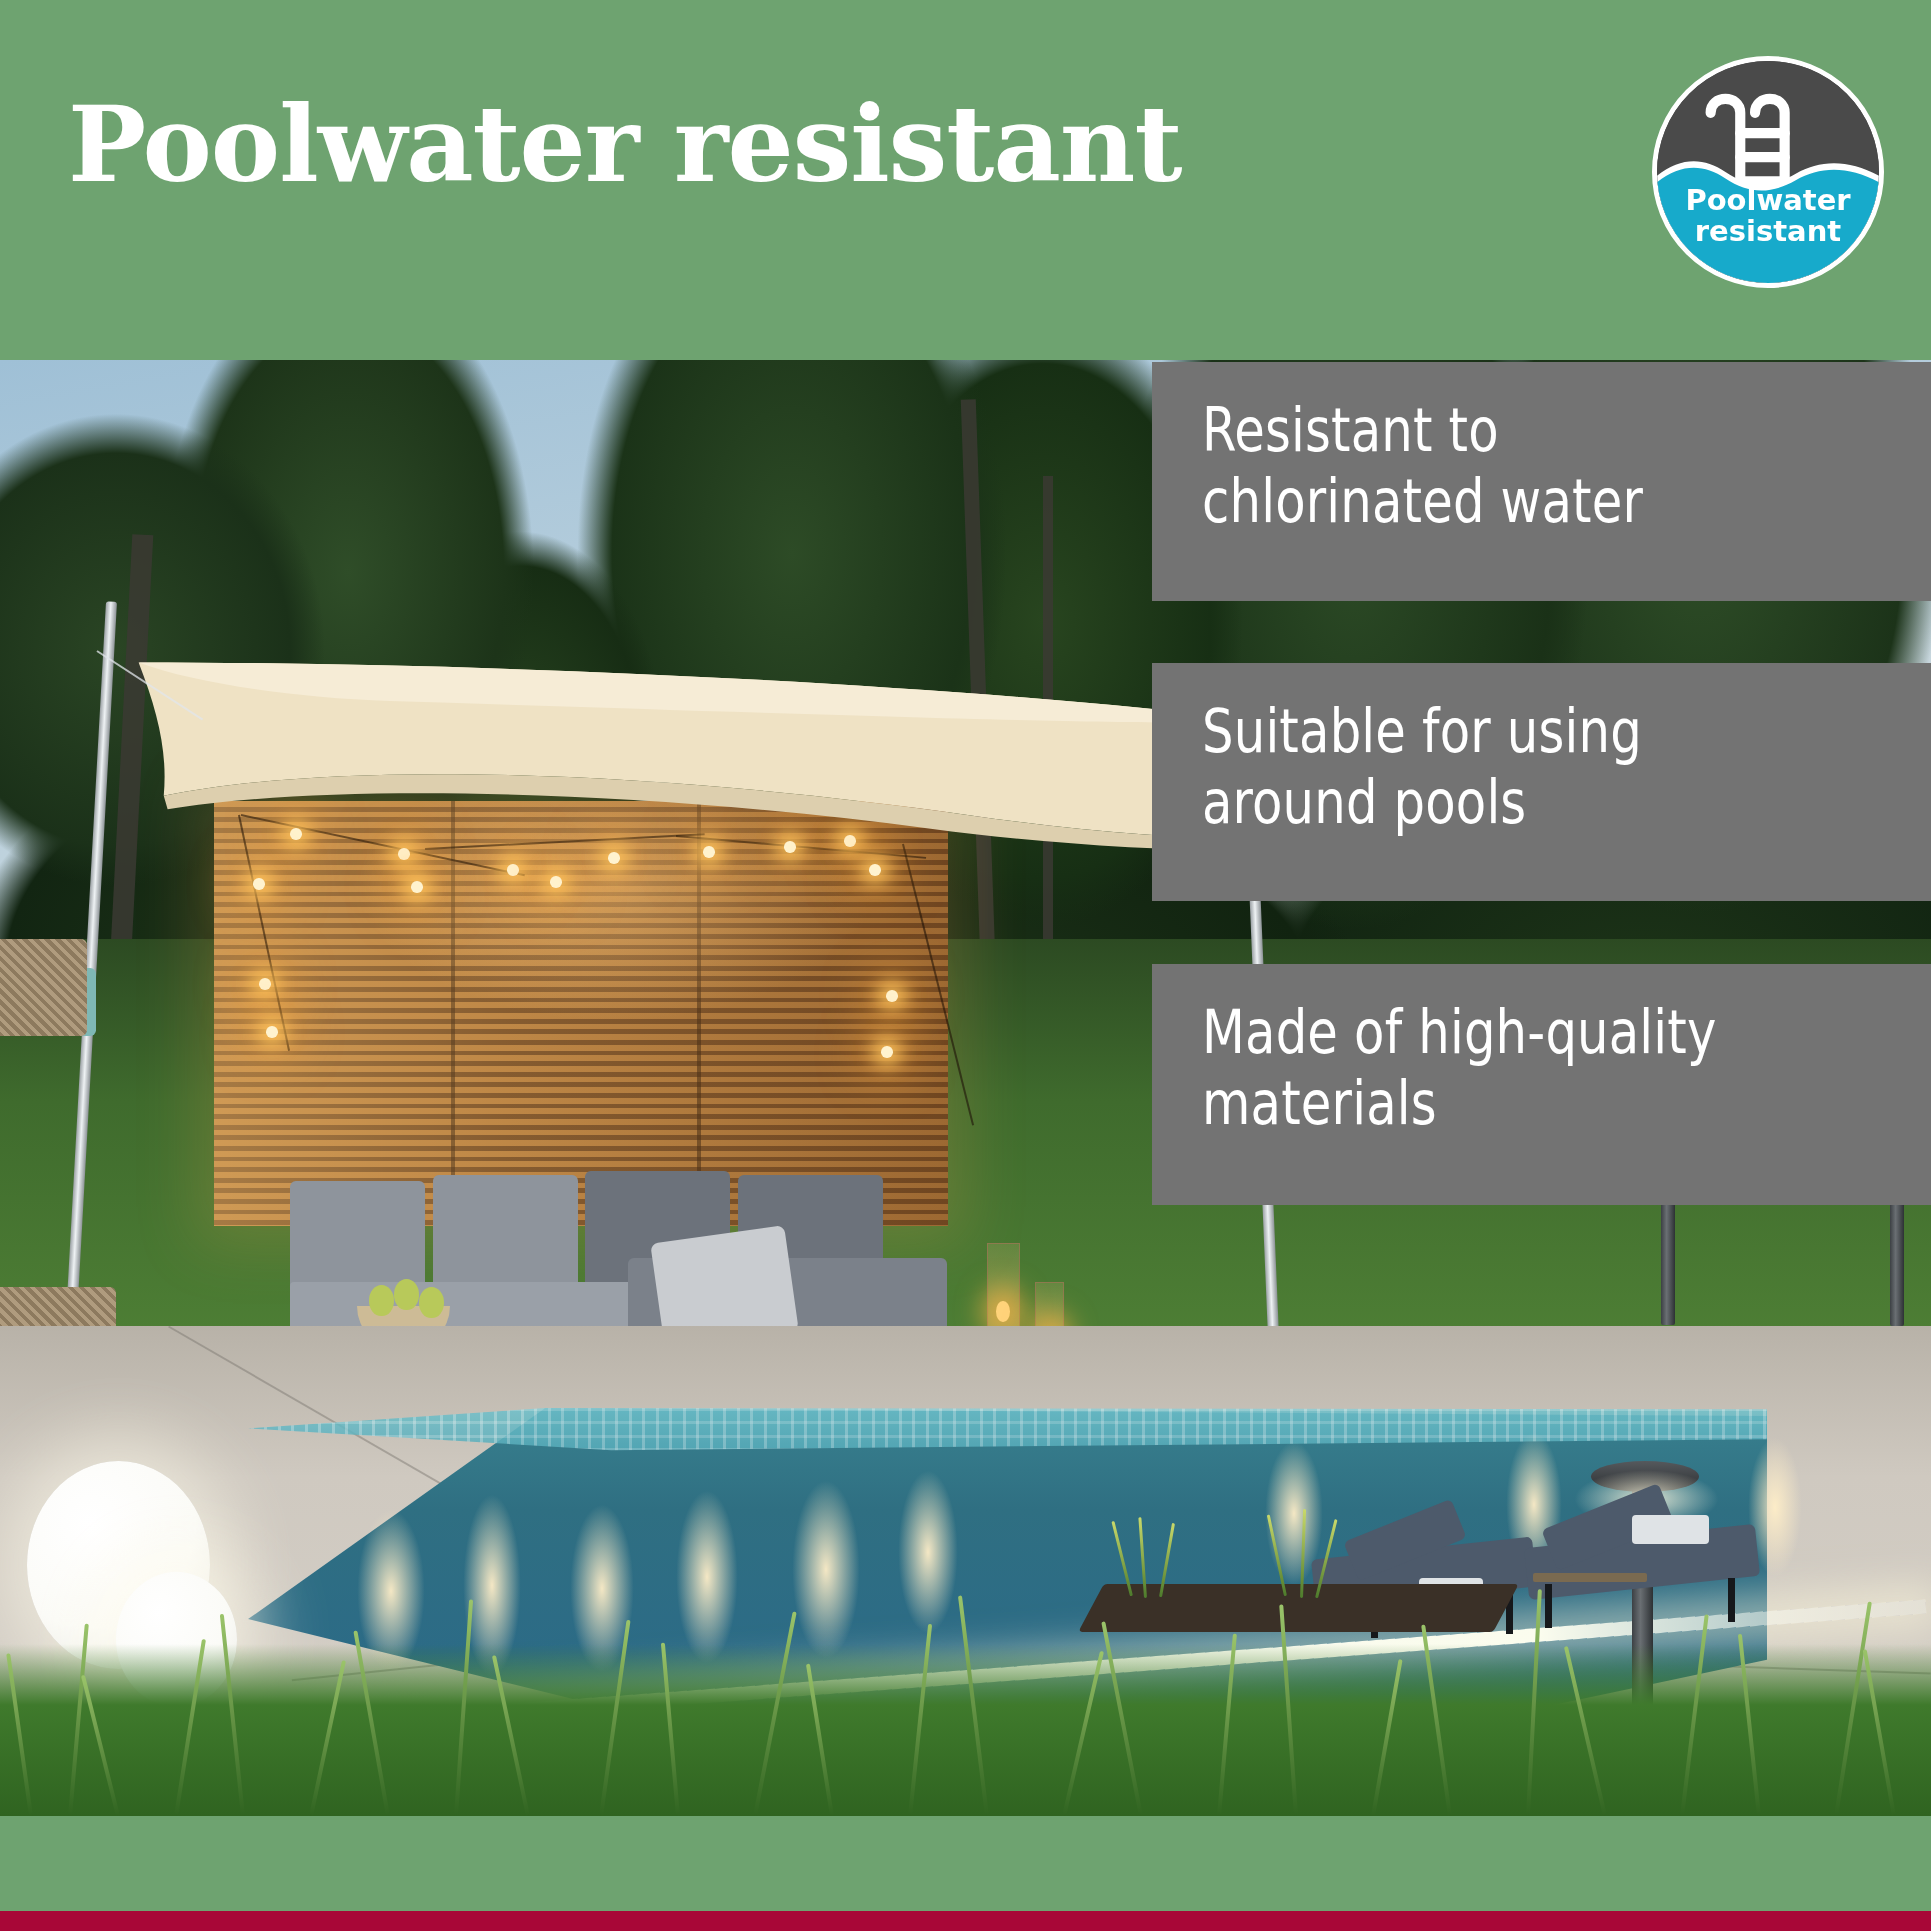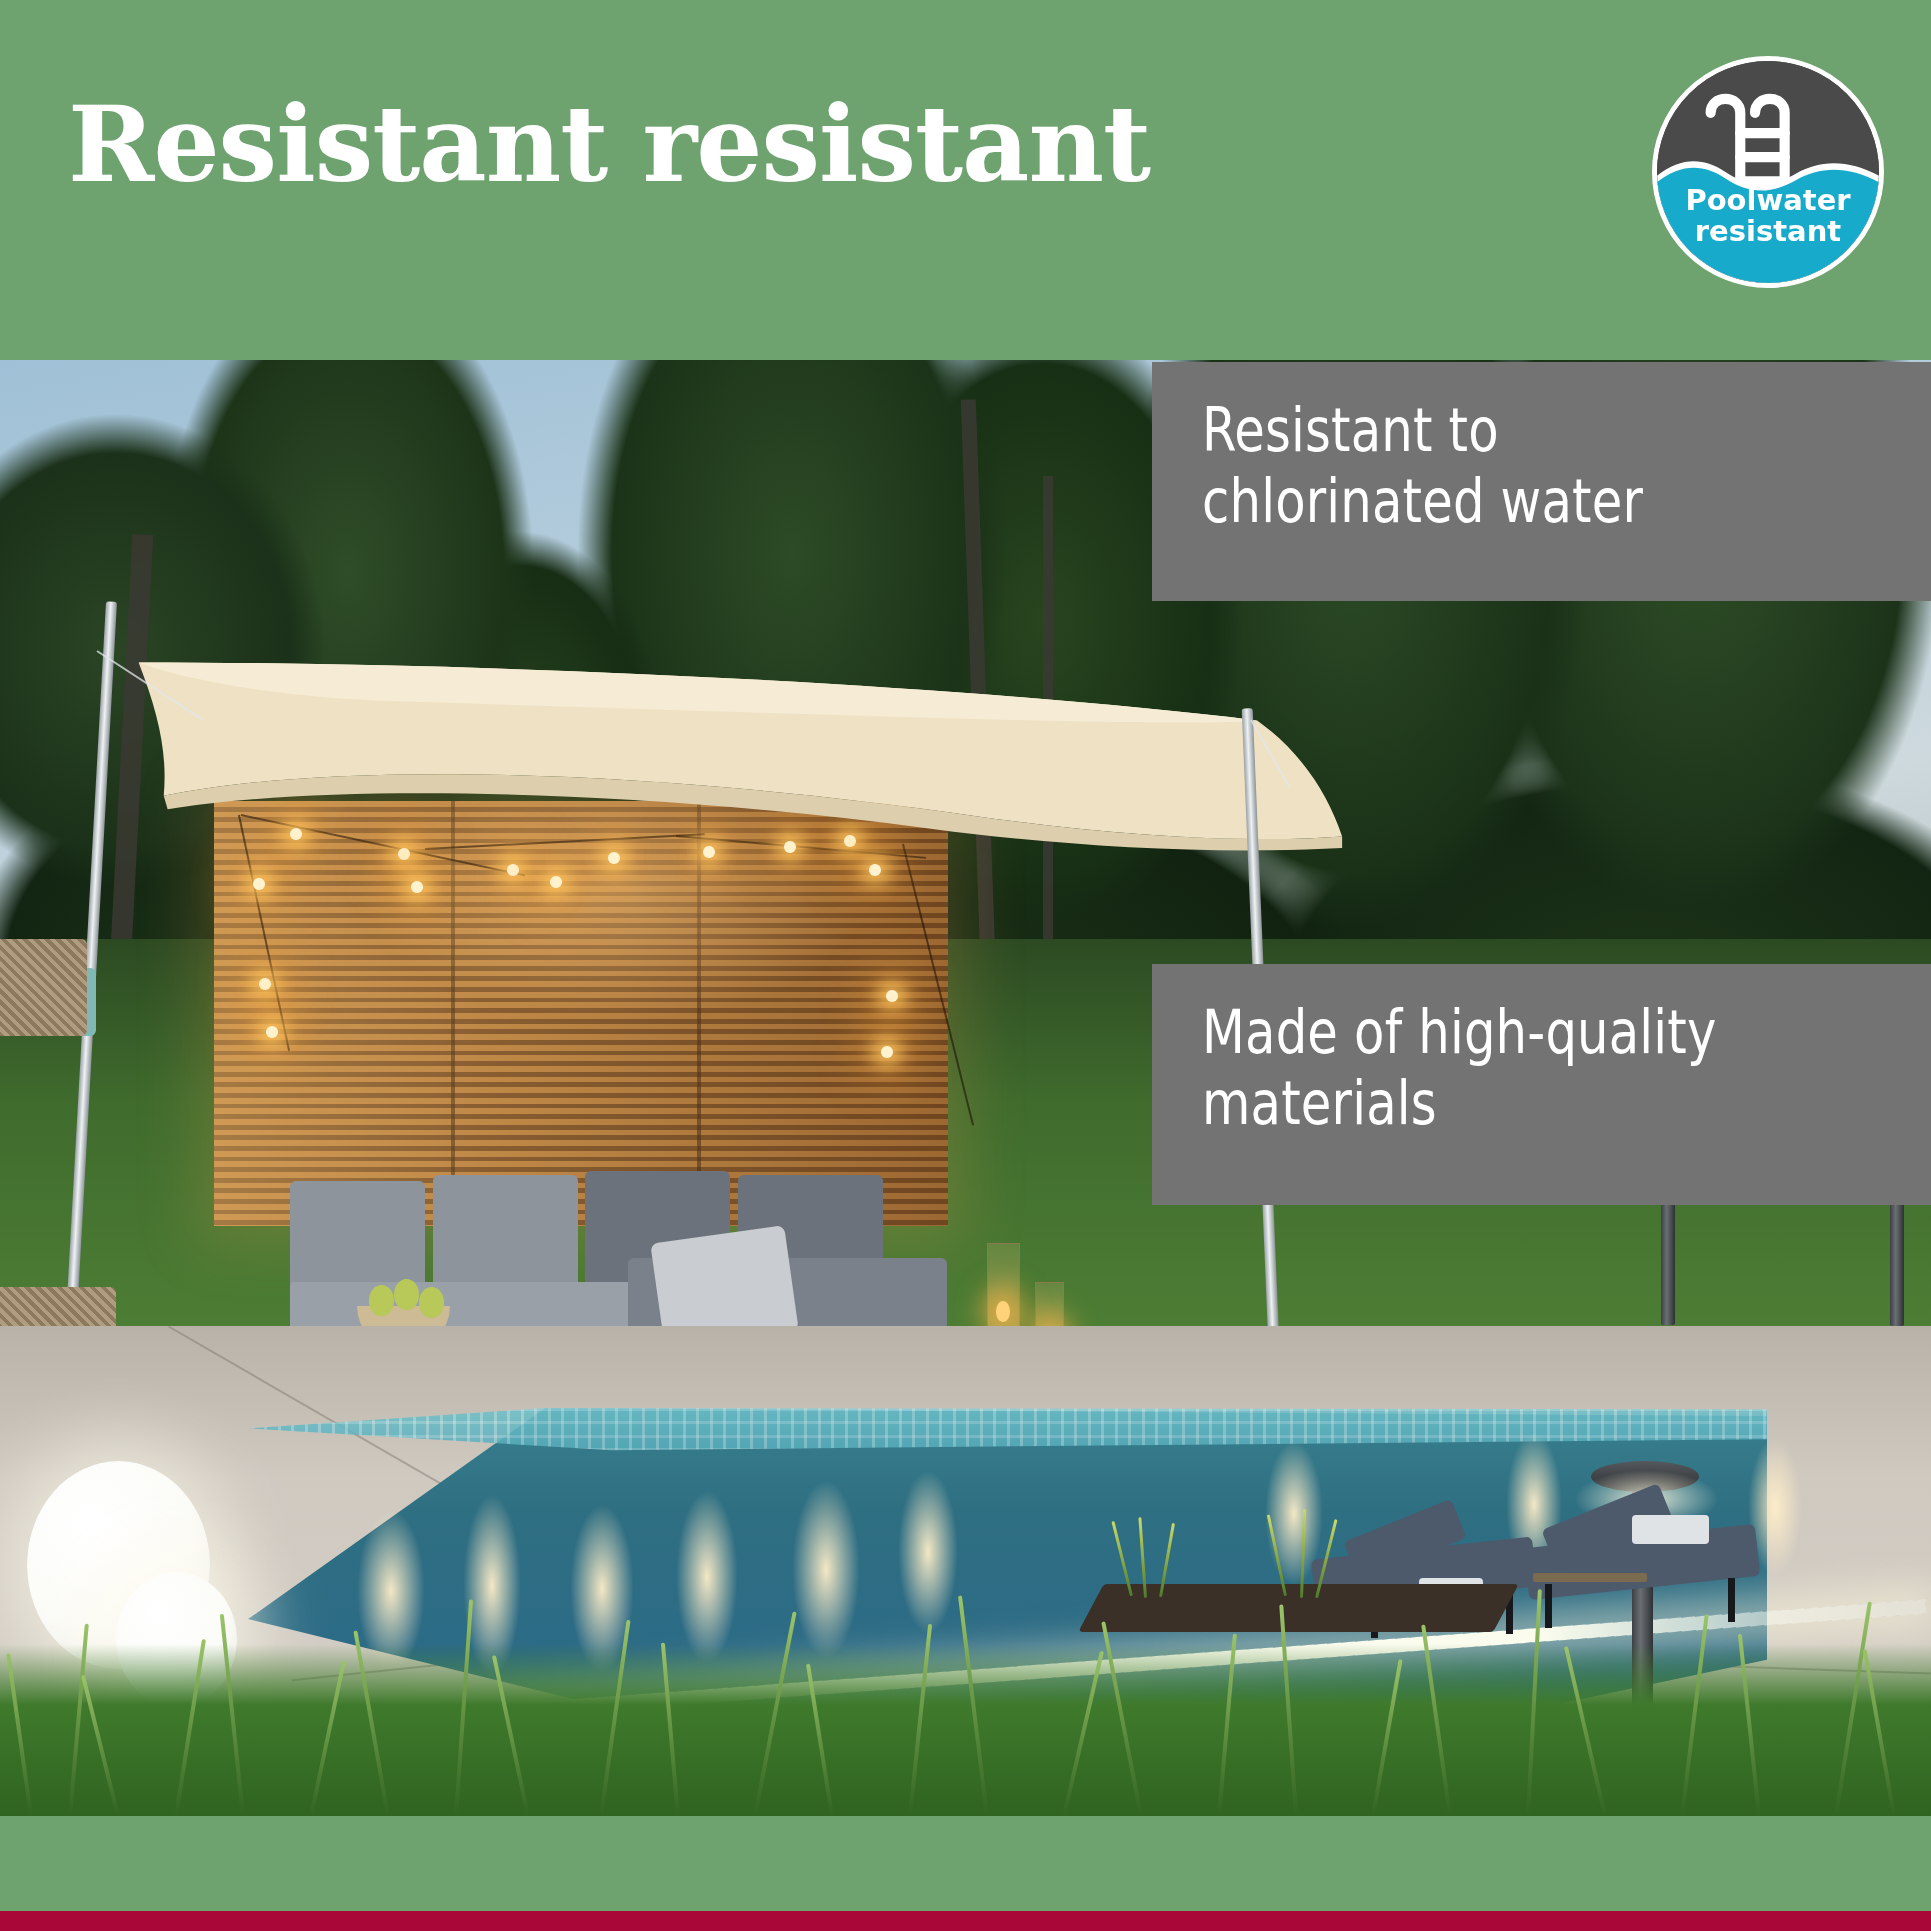"Resistant resistant" div.header-title { text: Resistant -> Poolwater }
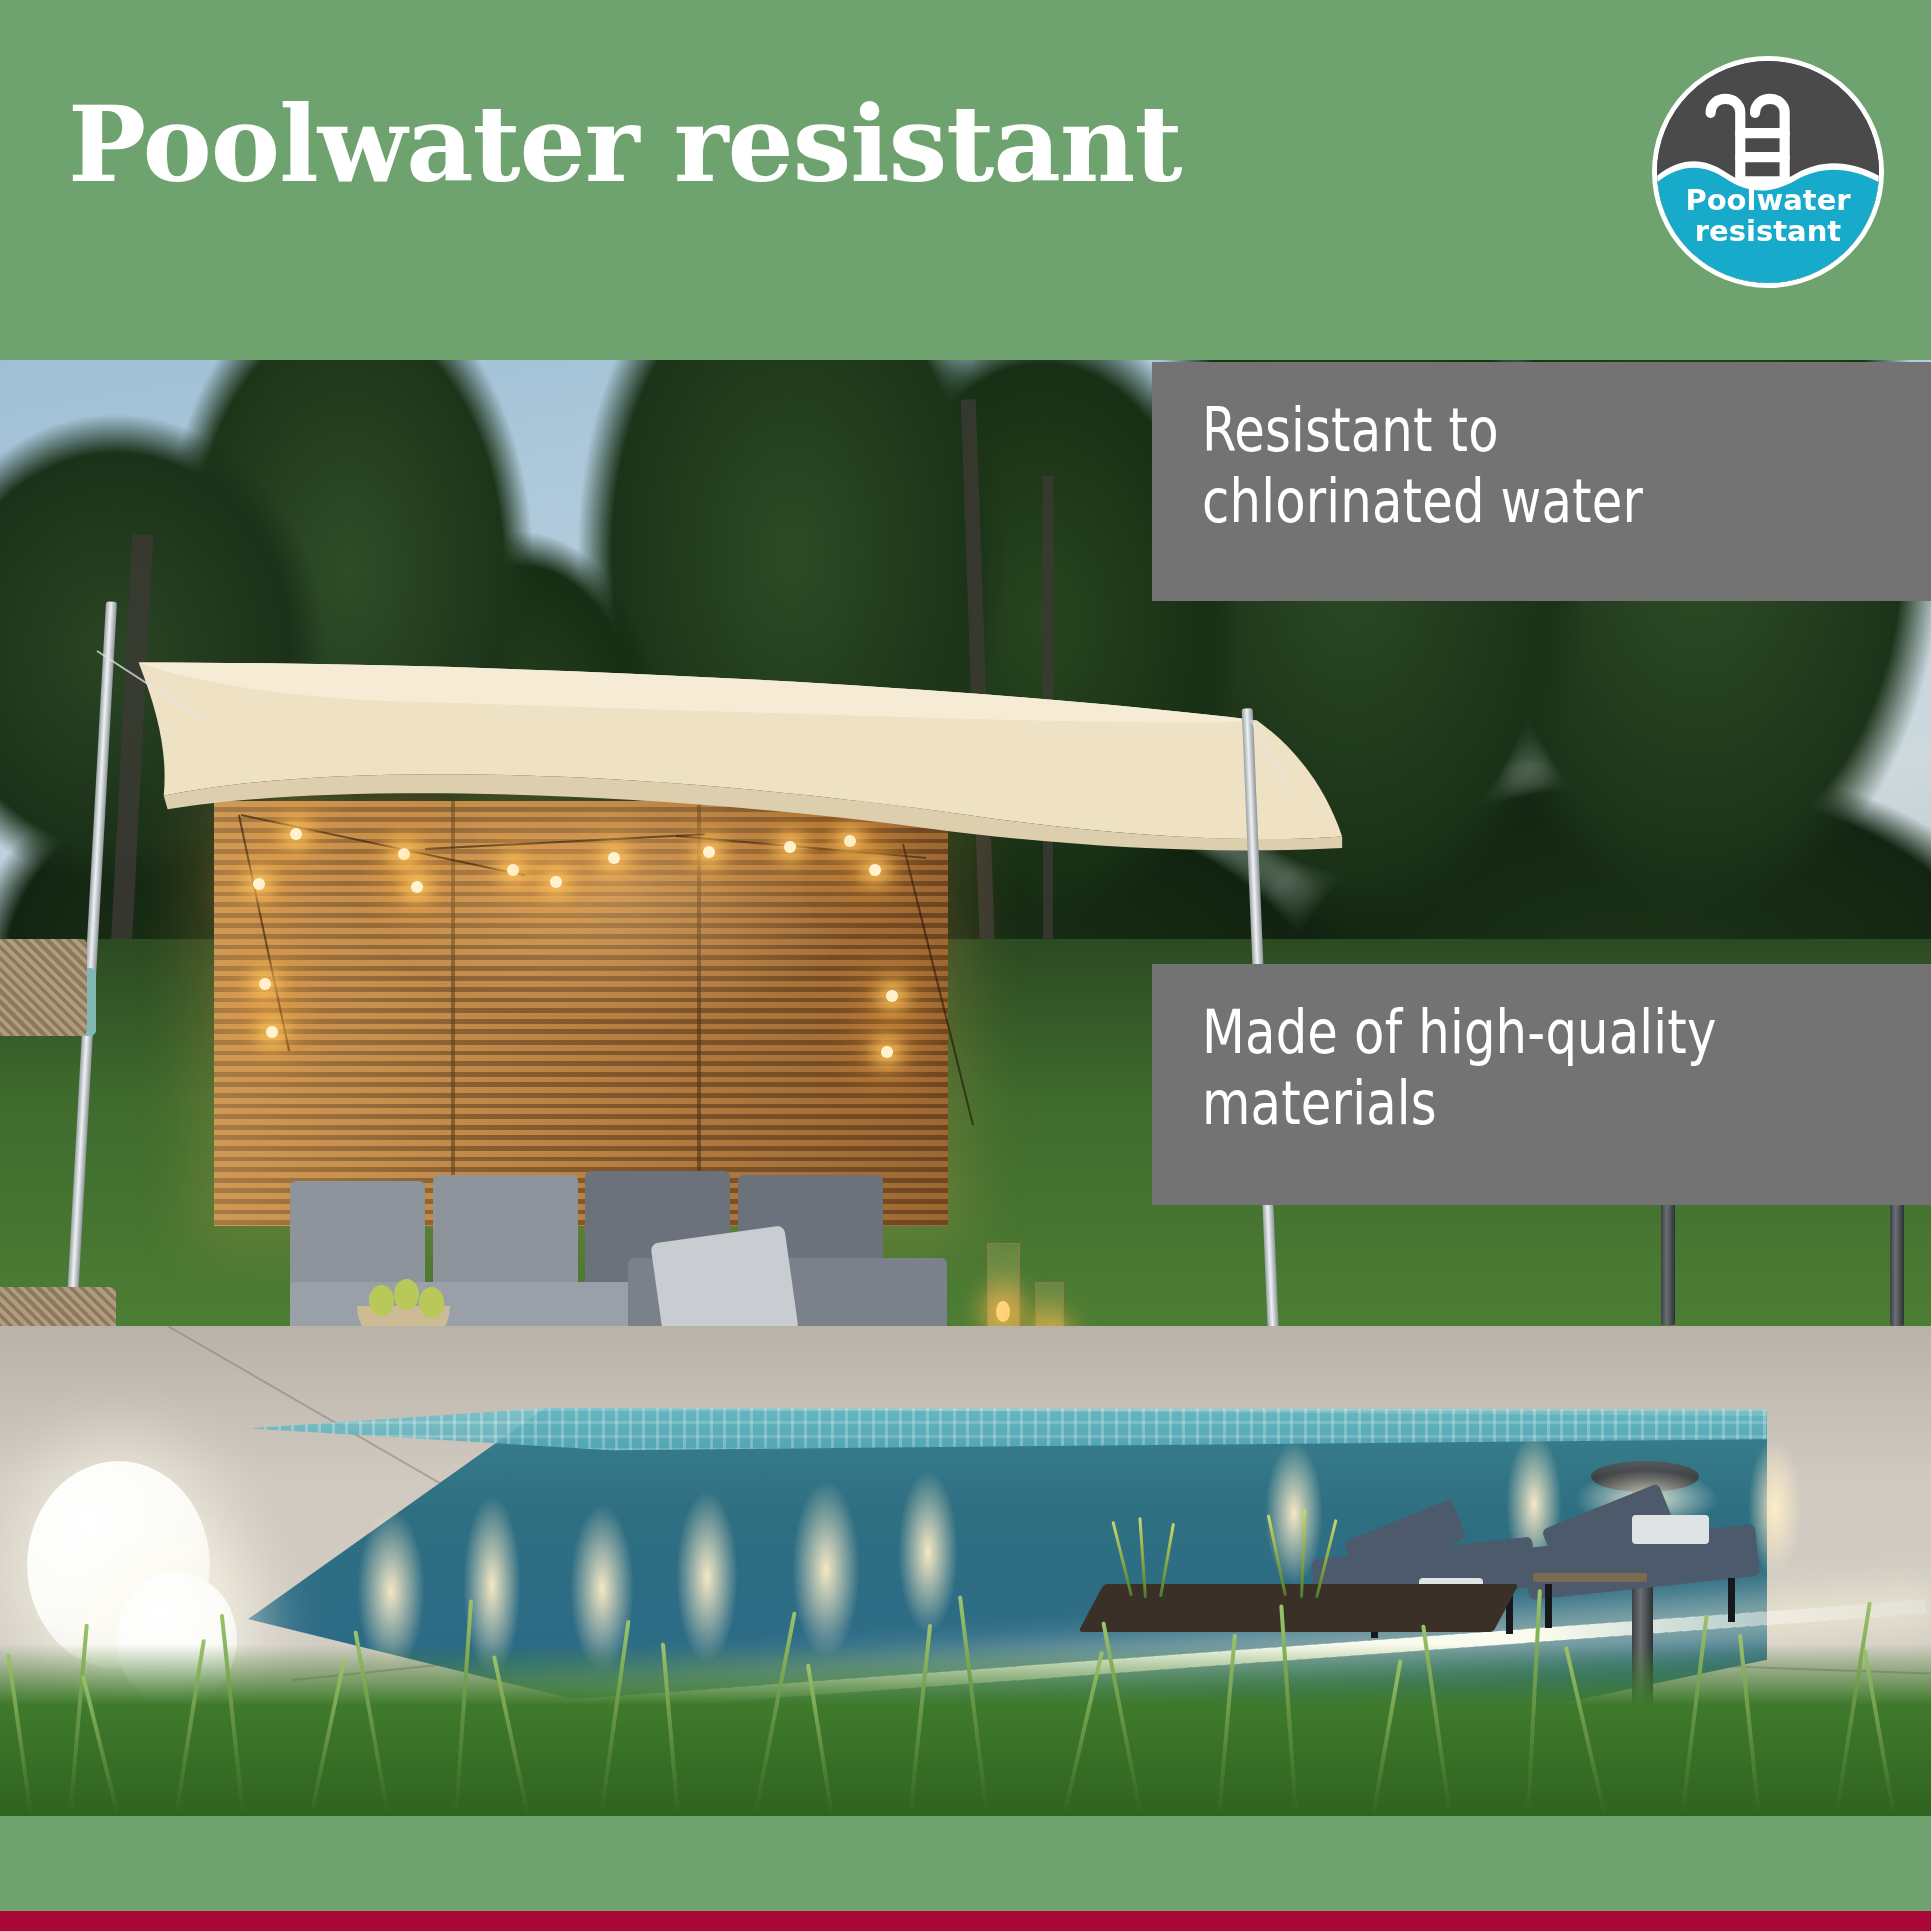"Suitable for using" div.feature { html: none -> <div> <p>Suitable for using</p> <p>around pools</p> </div> }
